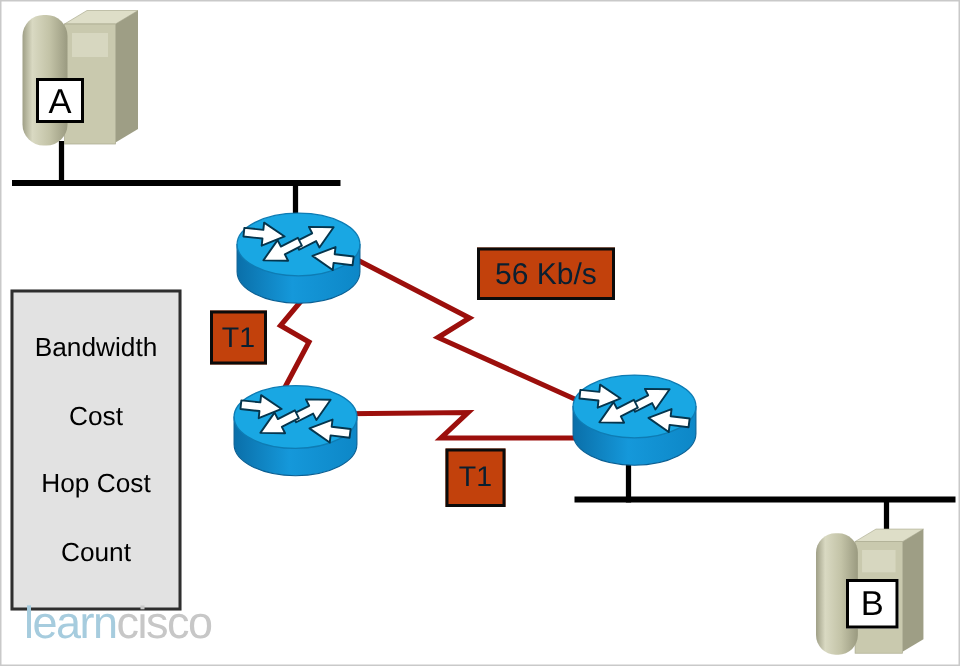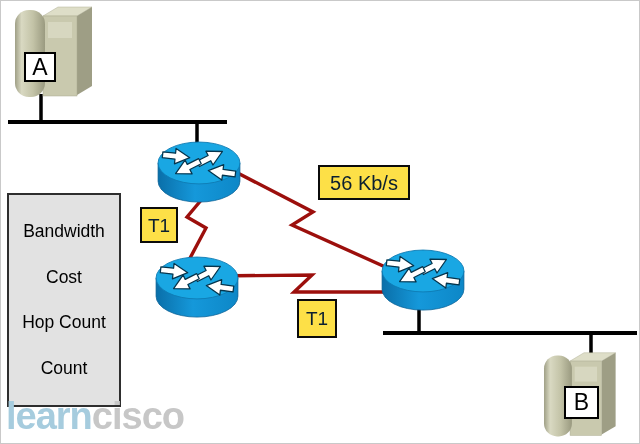"56 Kb/s" .link-label { background: #fde047 -> #c2410c }
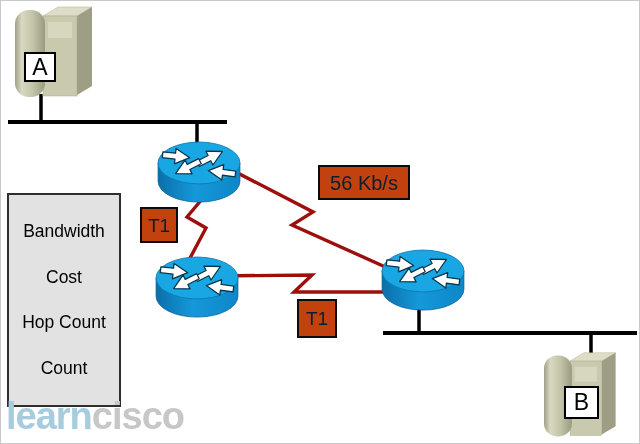"Hop Count" div.metric-item { text: Count -> Cost }
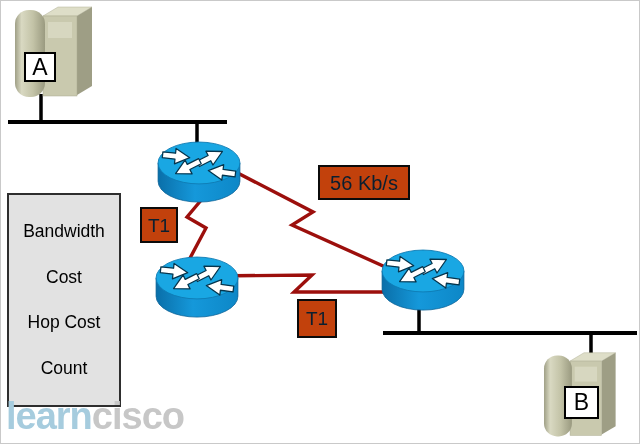"learncisco" .watermark { font-size: 38px -> 30px; font-weight: bold -> normal; left: 6px -> 16px }
